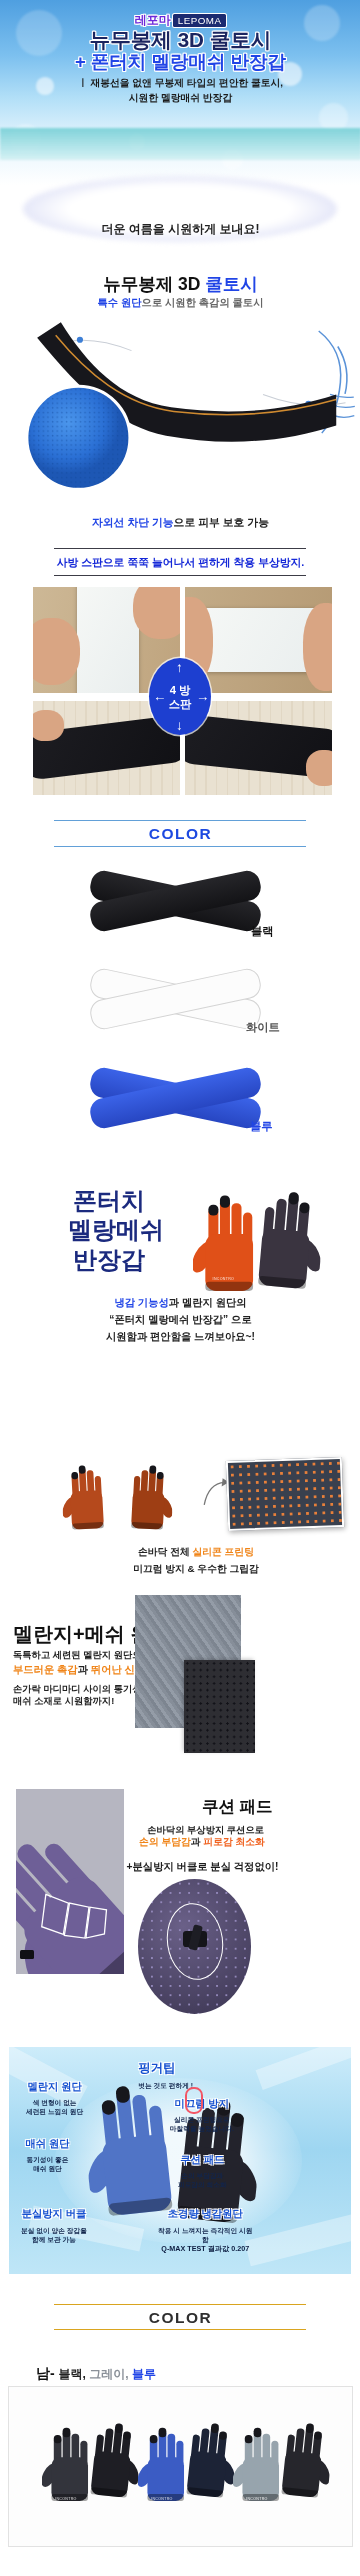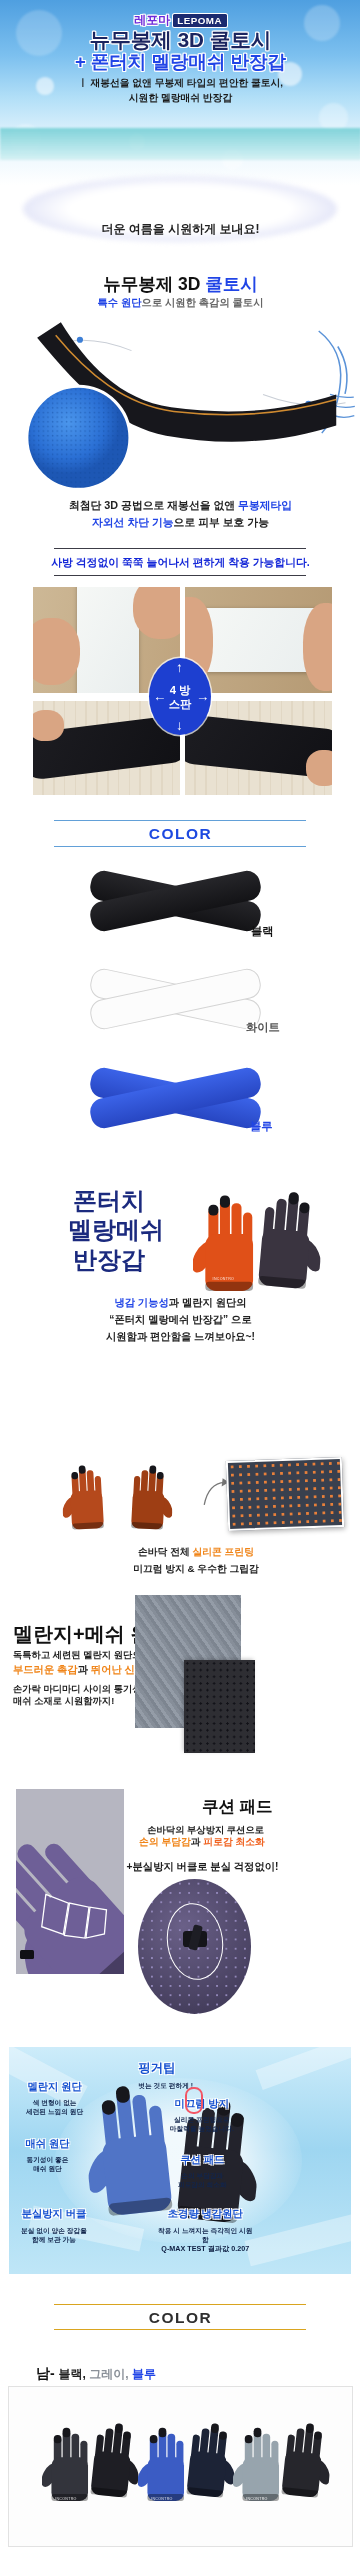"LEPOMA" .brandbox { font-weight: bold -> normal }
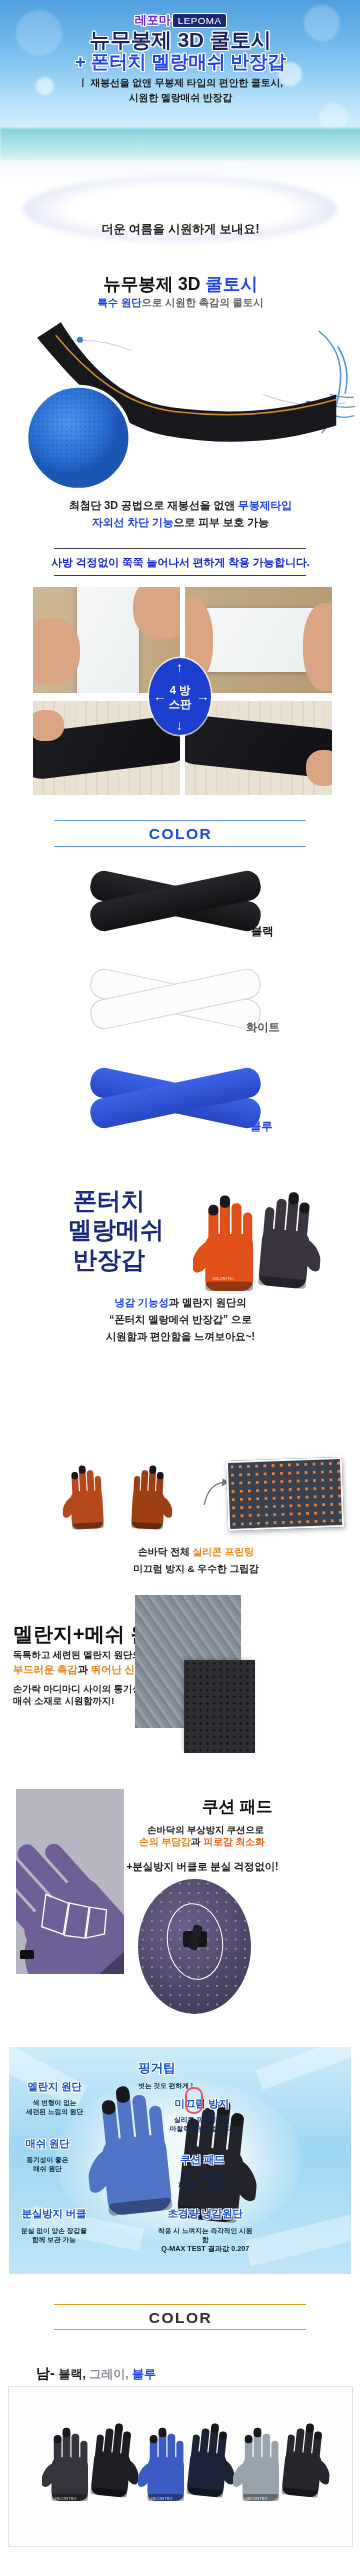"최첨단 3D 공법으로 재봉선을 없앤" div.t { html: <div> <span>최첨단 3D 공법으로 재봉선을 없앤 </span><span>무봉제타입</span> </div> -> none }
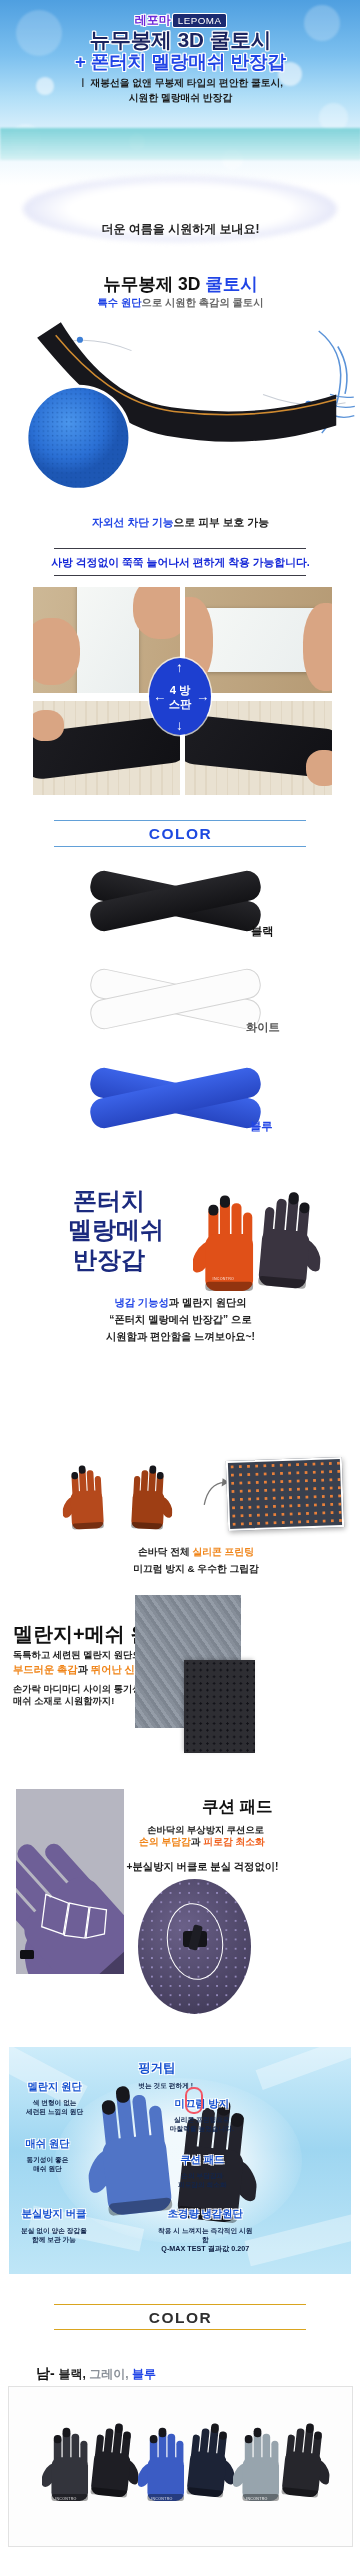"사방 걱정없이 쭉쭉 늘어나서 편하게" div.t { text: 걱정없이 쭉쭉 늘어나서 편하게 착용 가능합니다 -> 스판으로 쭉쭉 늘어나서 편하게 착용 부상방지 }
